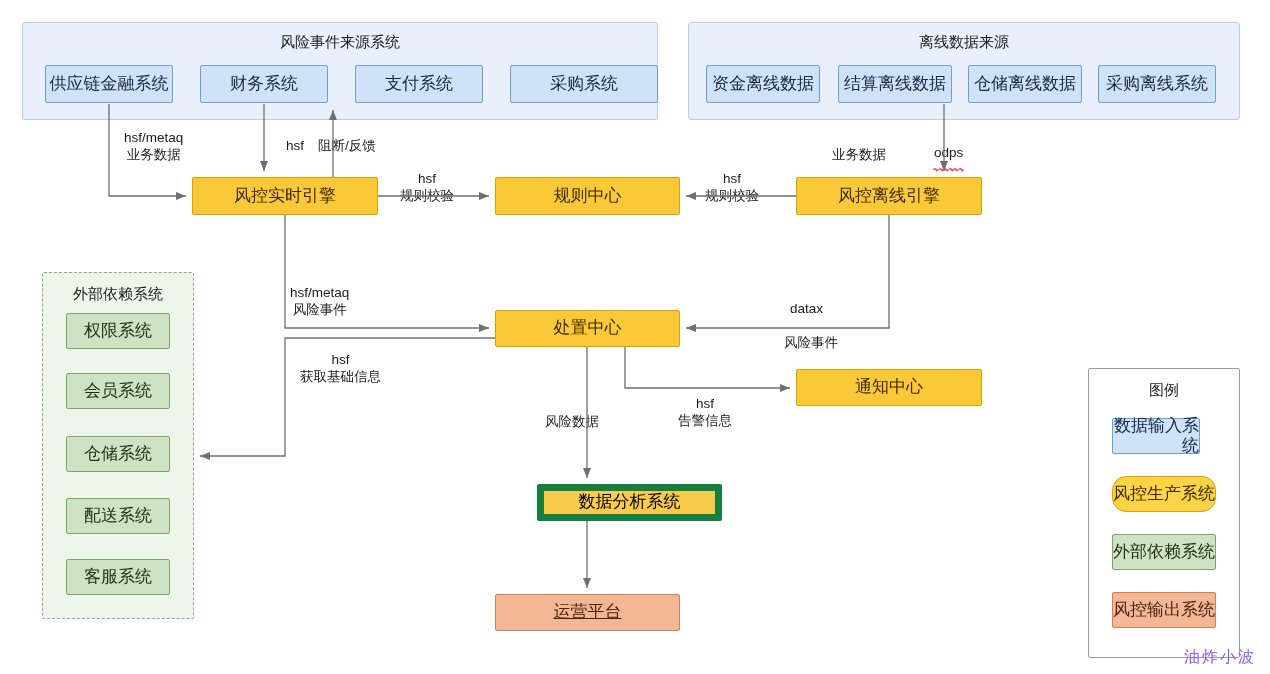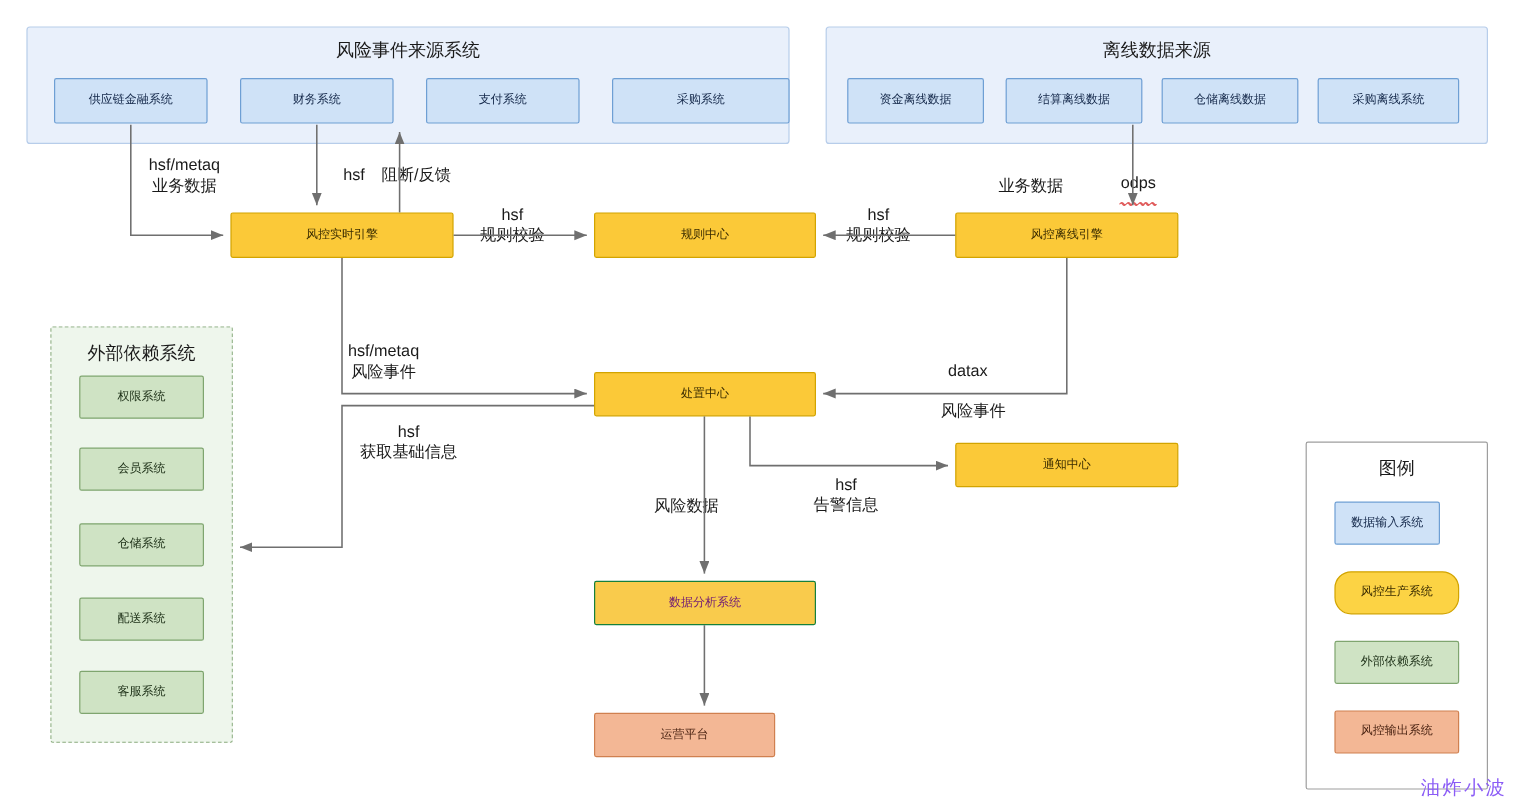"供应链金融系统" .box { font-size: 10px -> 17px; text-align: left -> right }
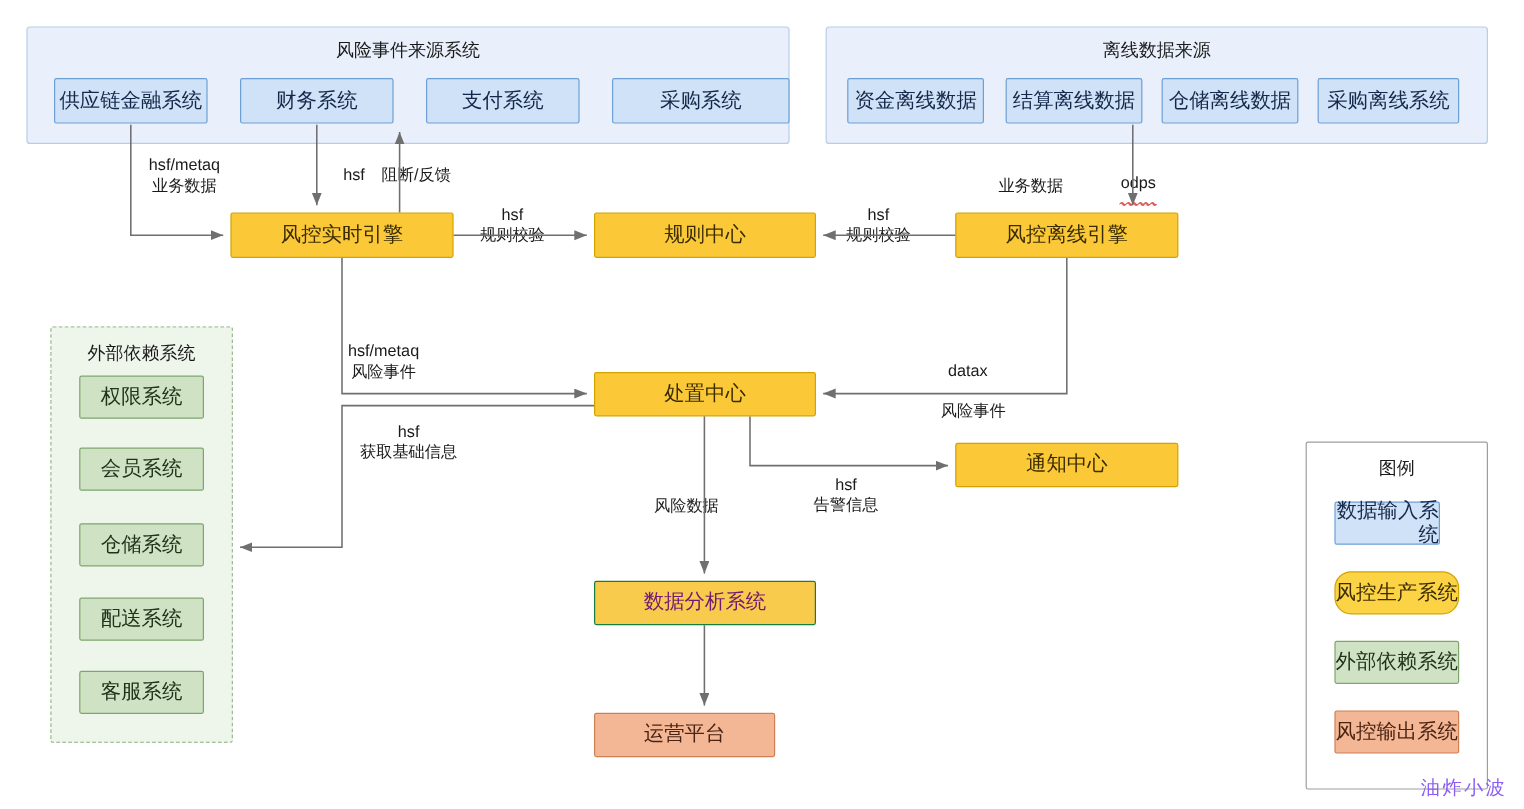"数据分析系统" .n-gold { border: 1px solid #15803d -> 7px solid #15803d; color: #701a75 -> #000000; margin-left: none -> 42px }
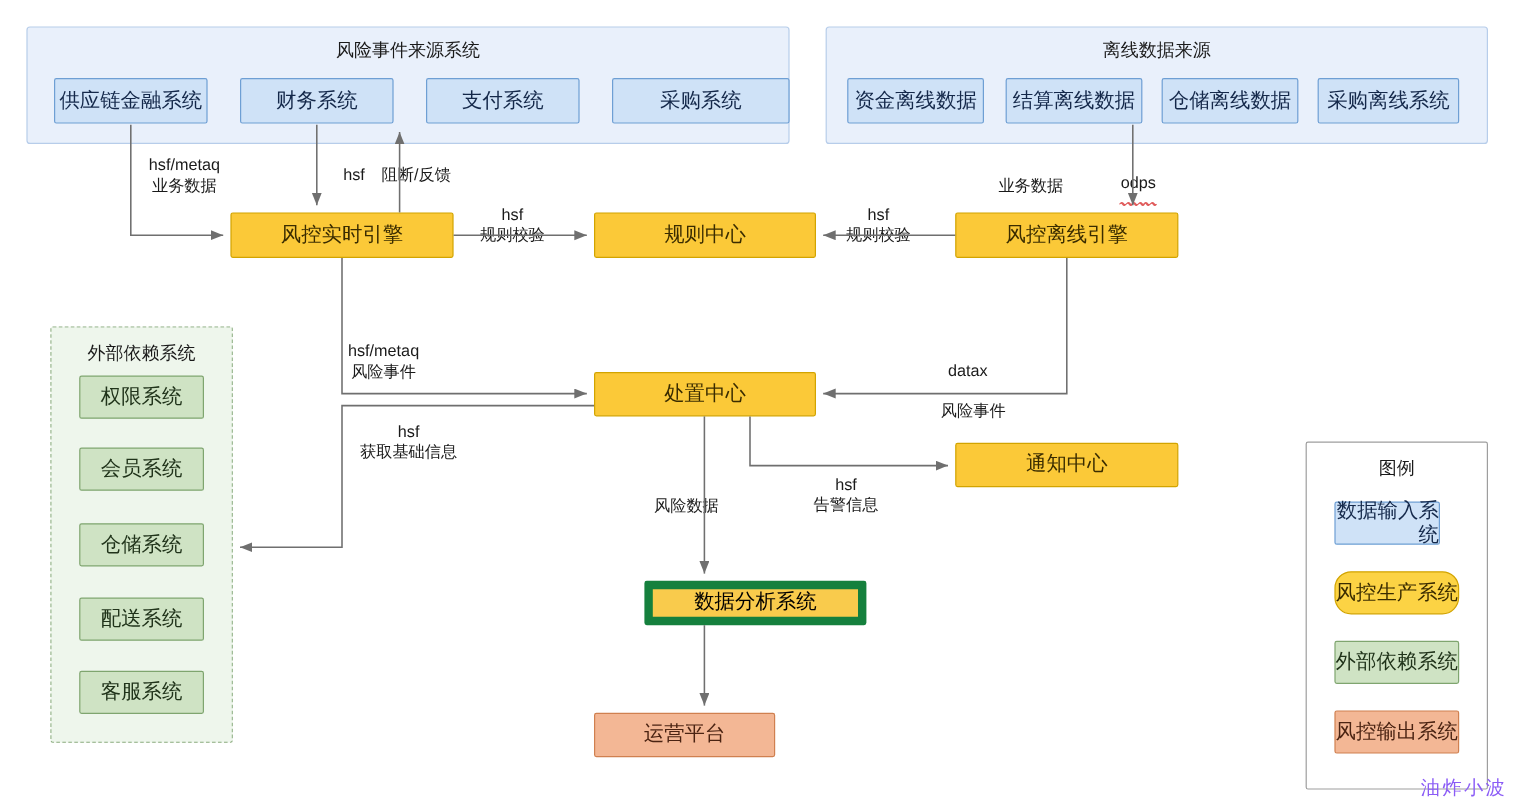"运营平台" div.box { text-decoration: none -> underline; width: 151px -> 185px }
